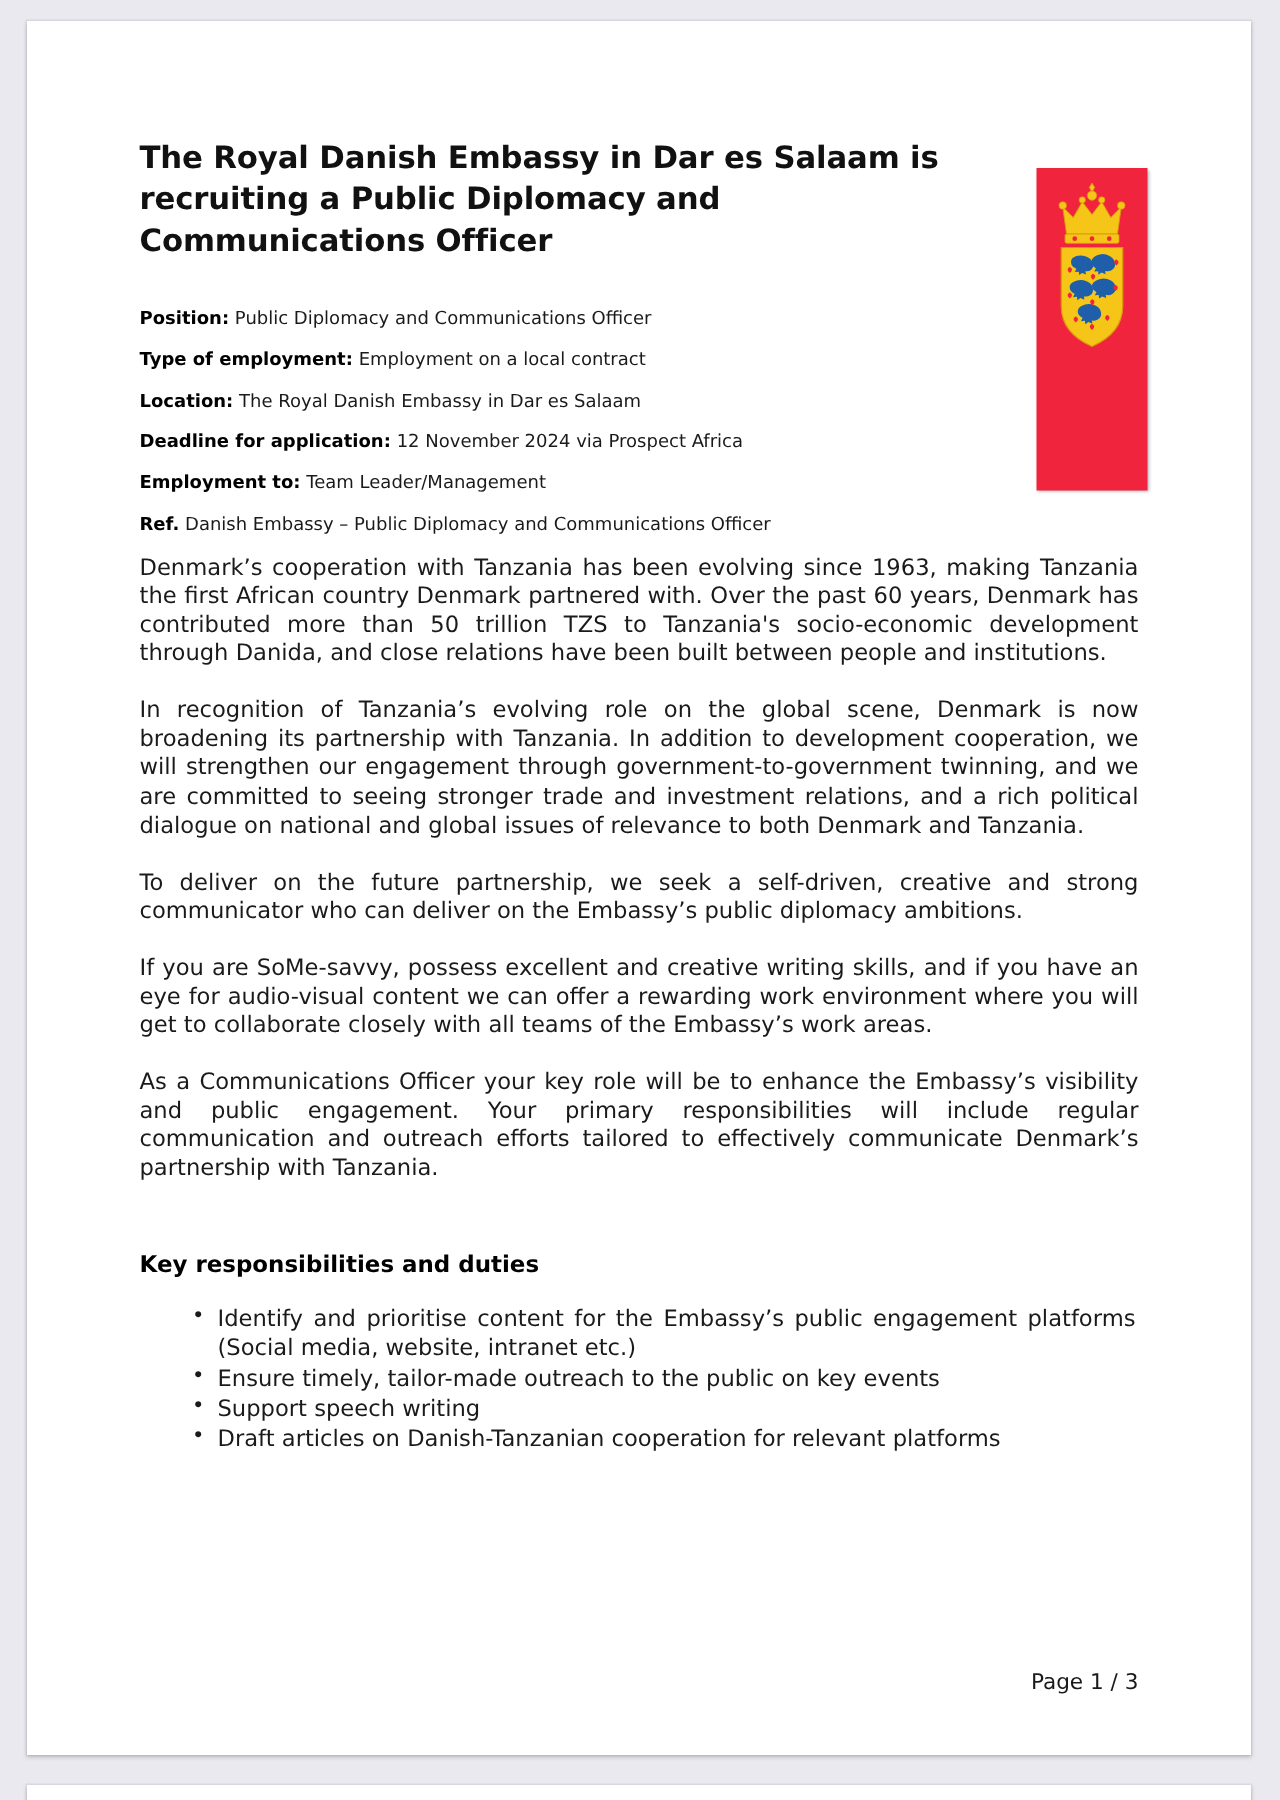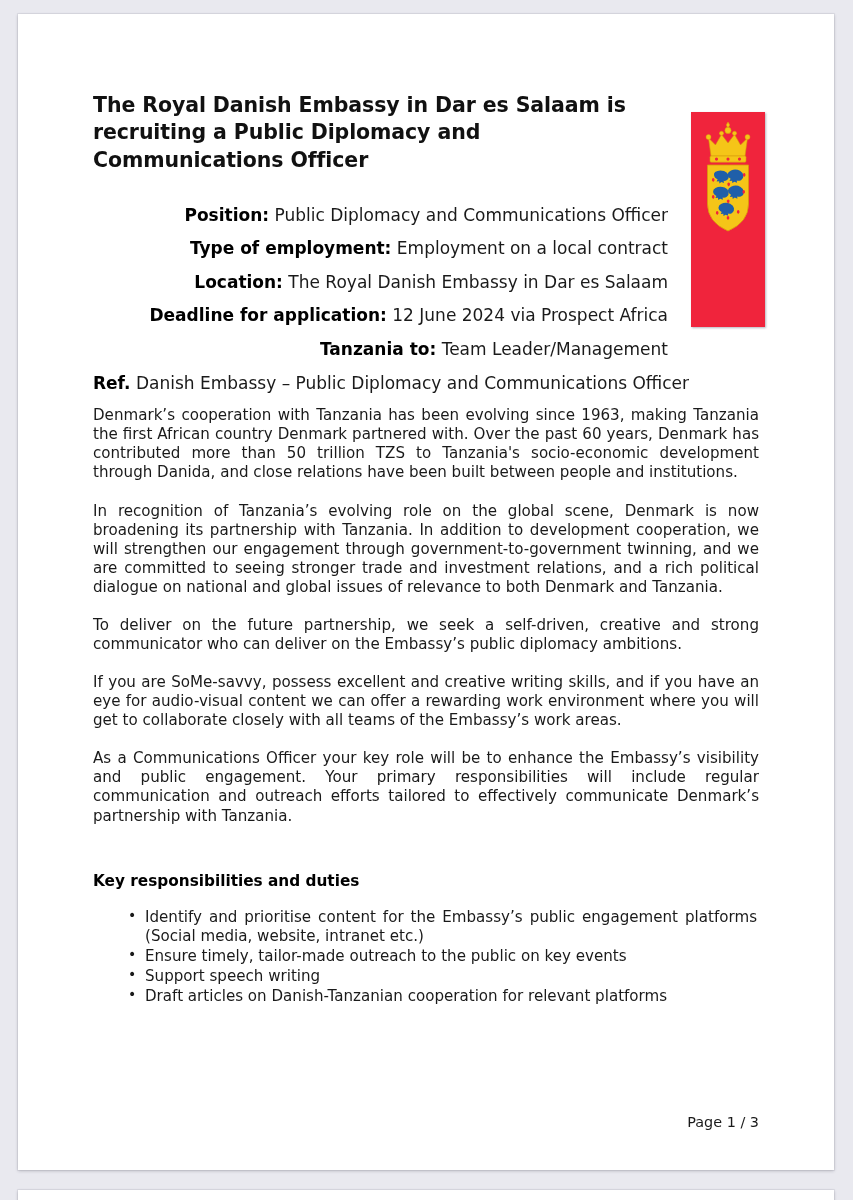"Position: Public Diplomacy and" .meta-line { font-size: 17px -> 12px; text-align: right -> none }
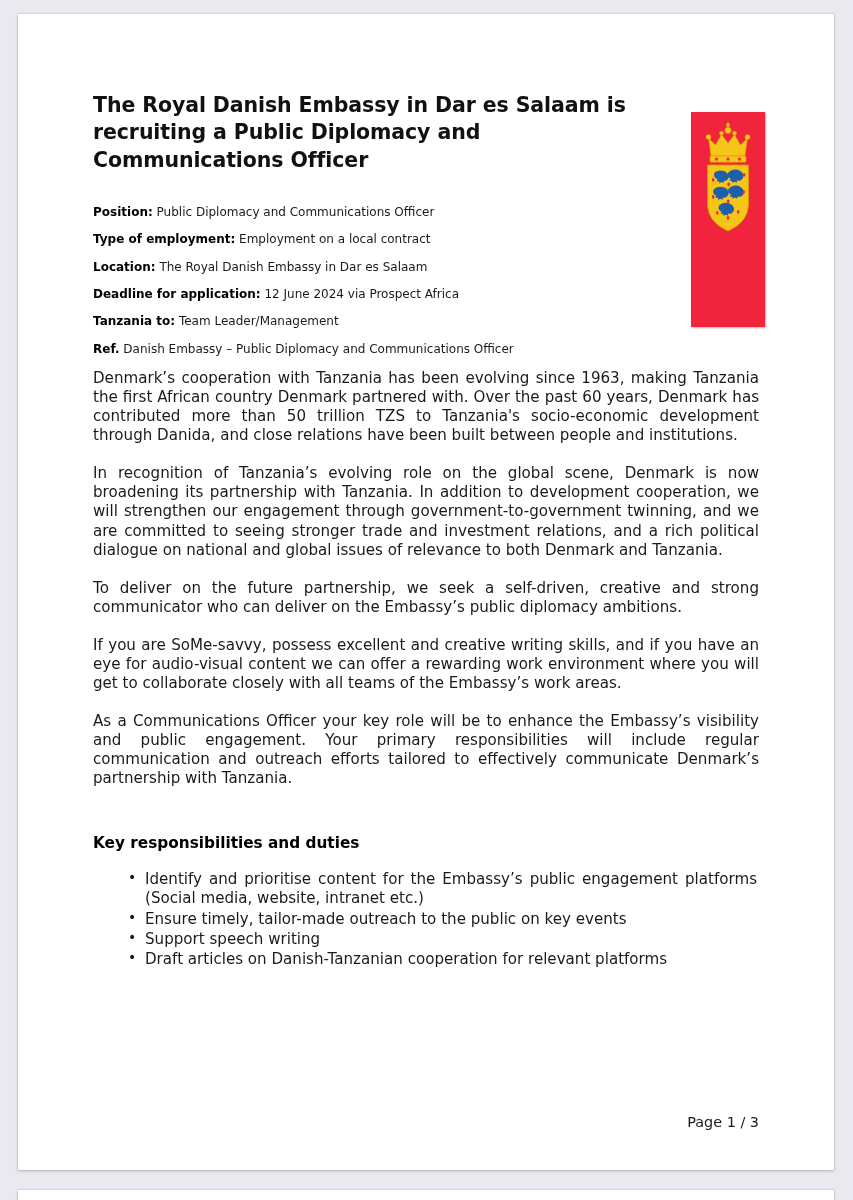"12 June 2024 via Prospect" span.meta-value { text: June -> November }
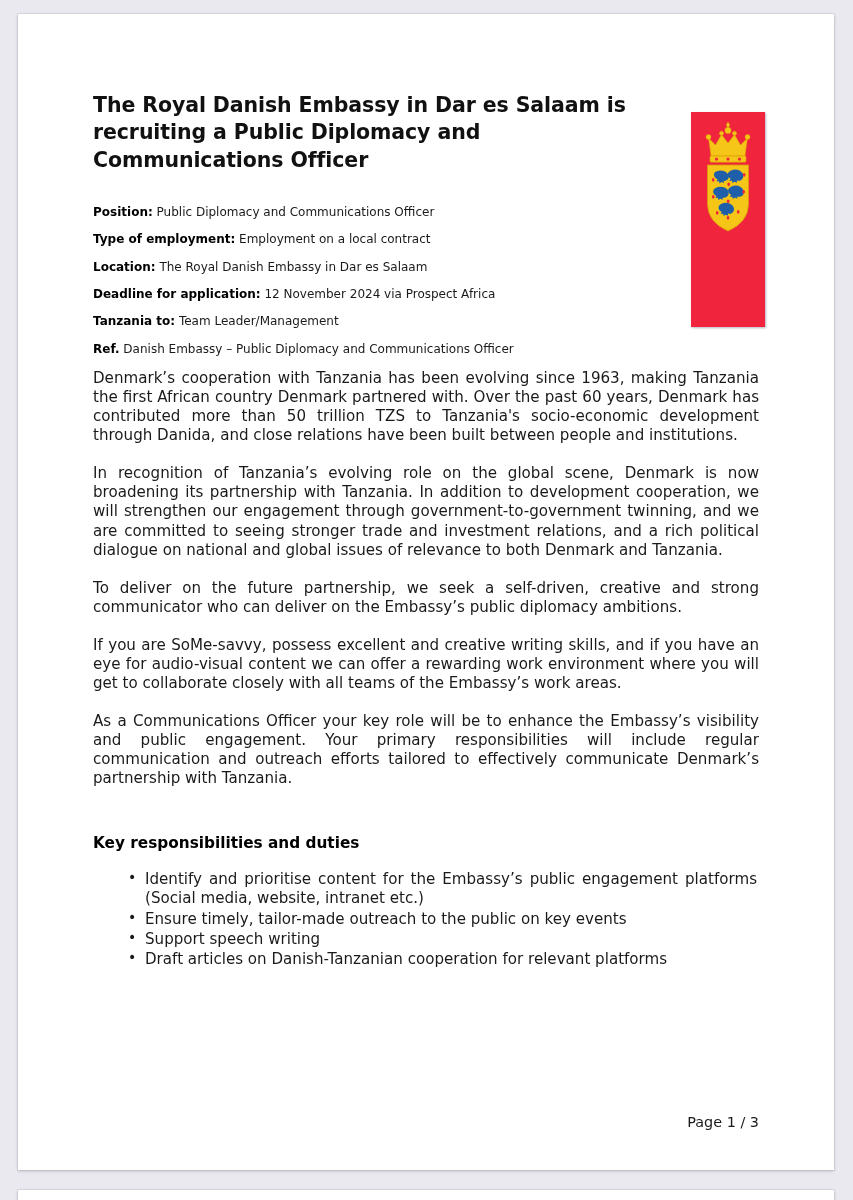"Tanzania to:" span.meta-label { text: Tanzania -> Employment }
